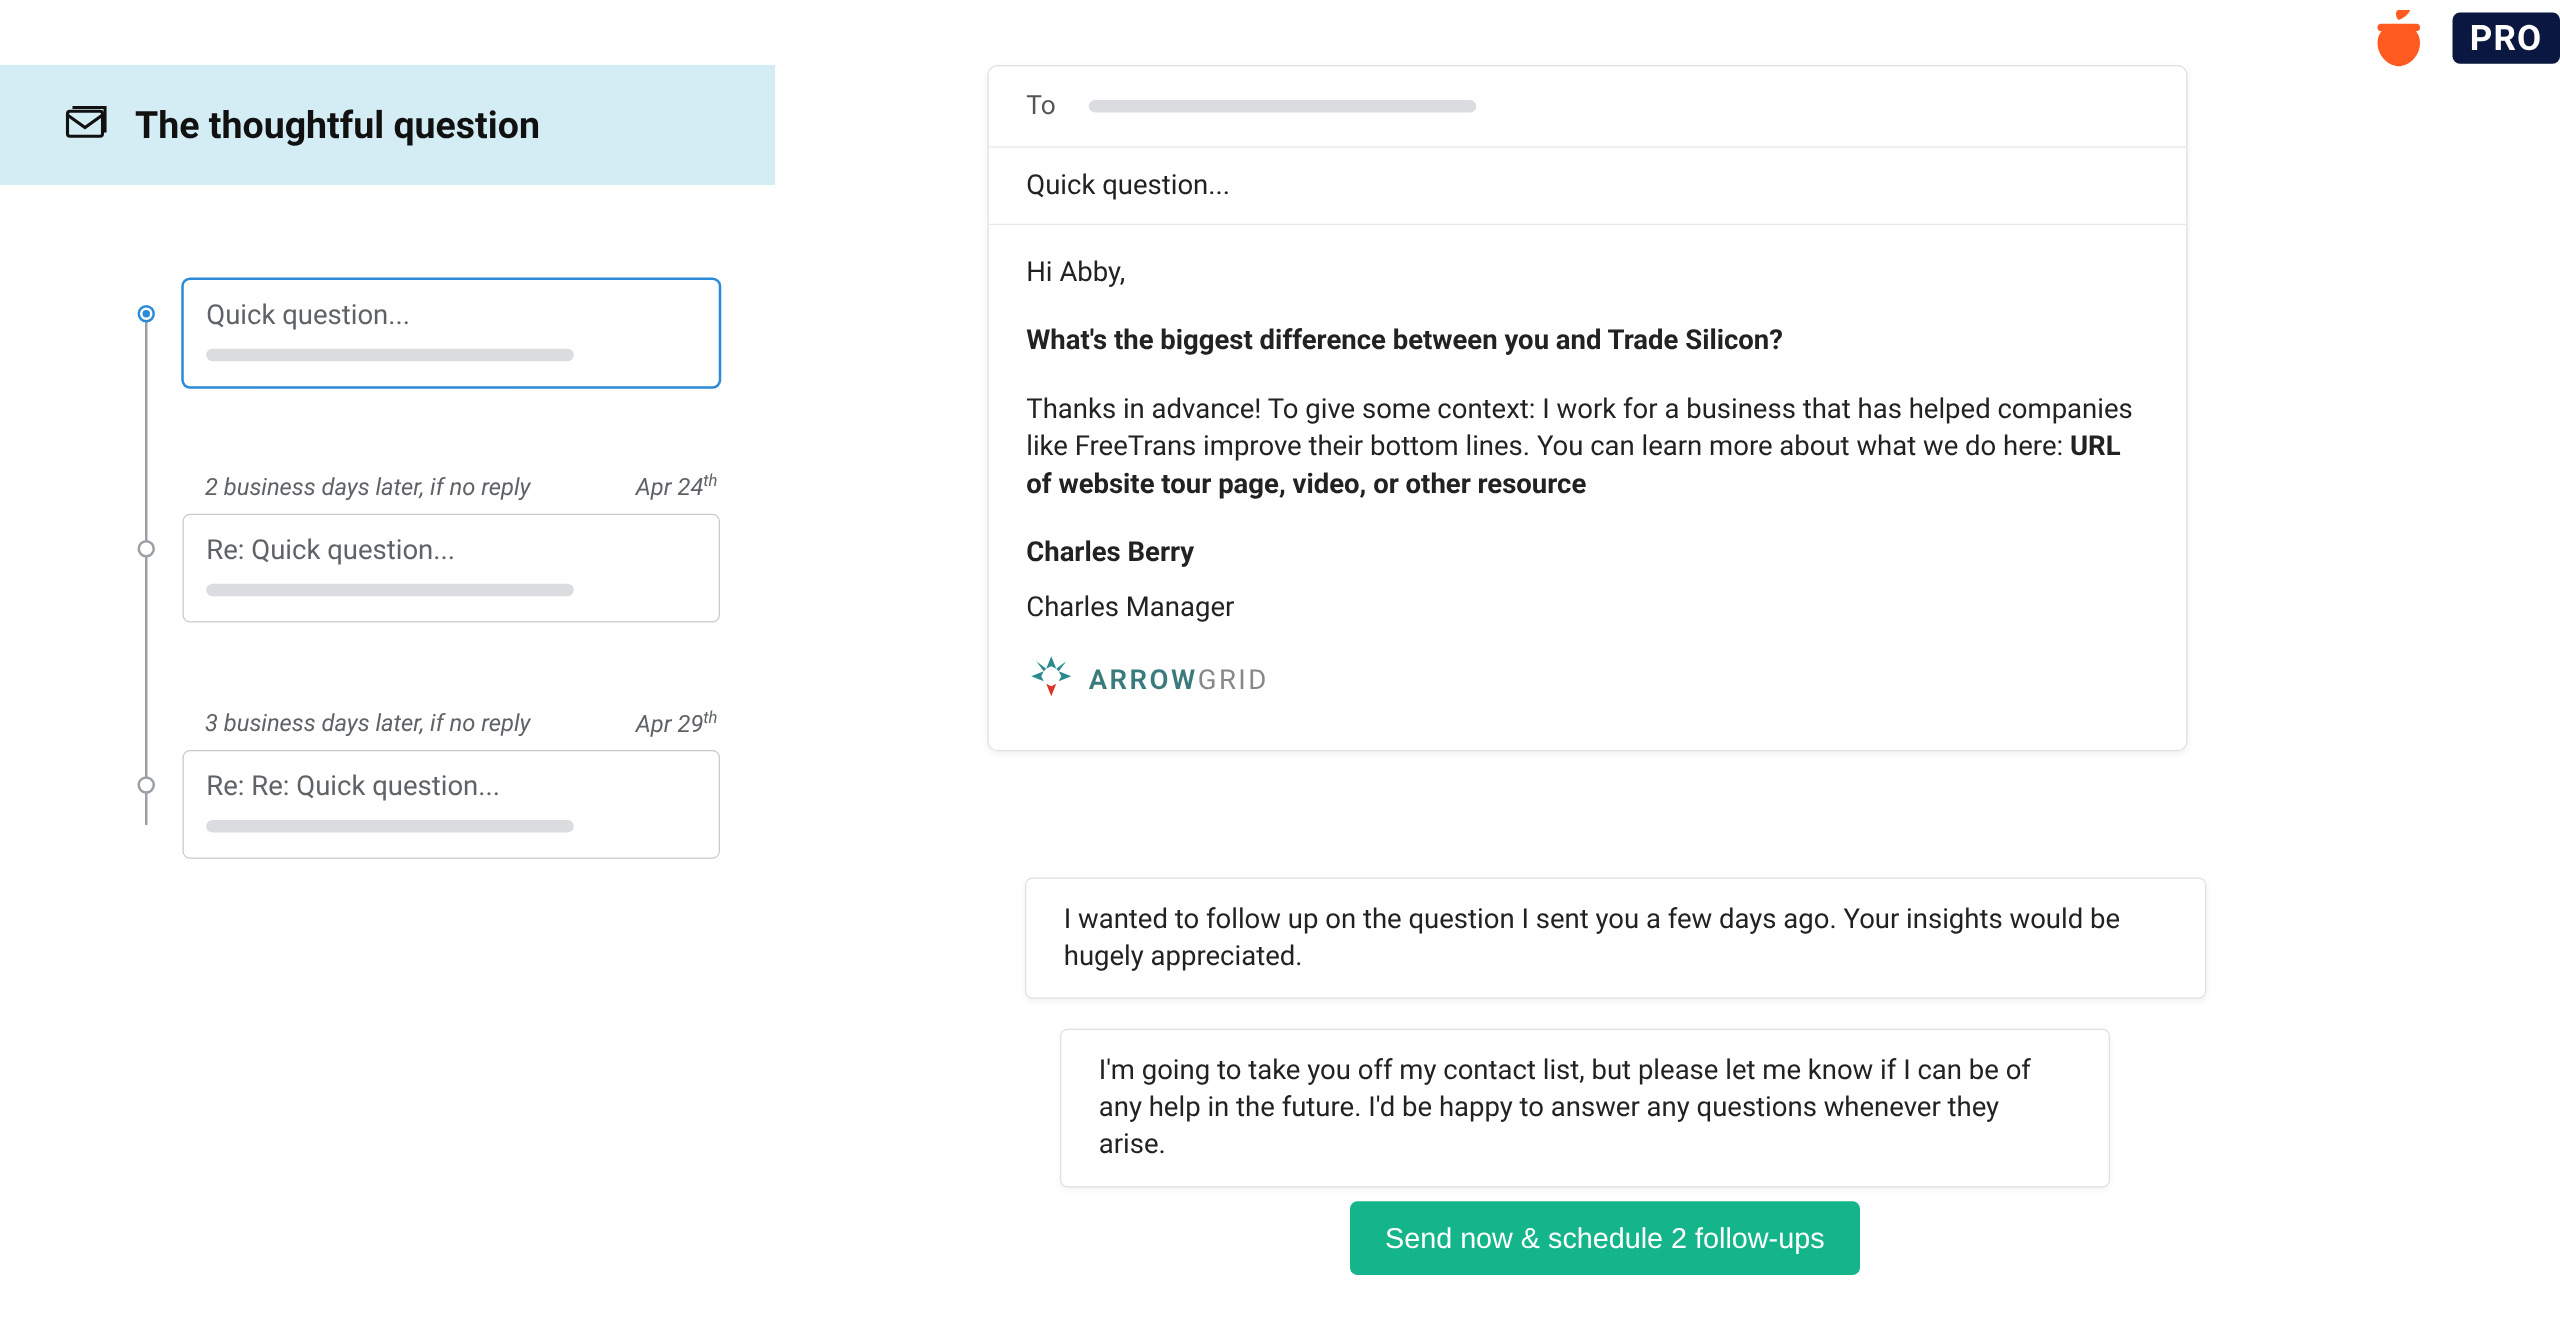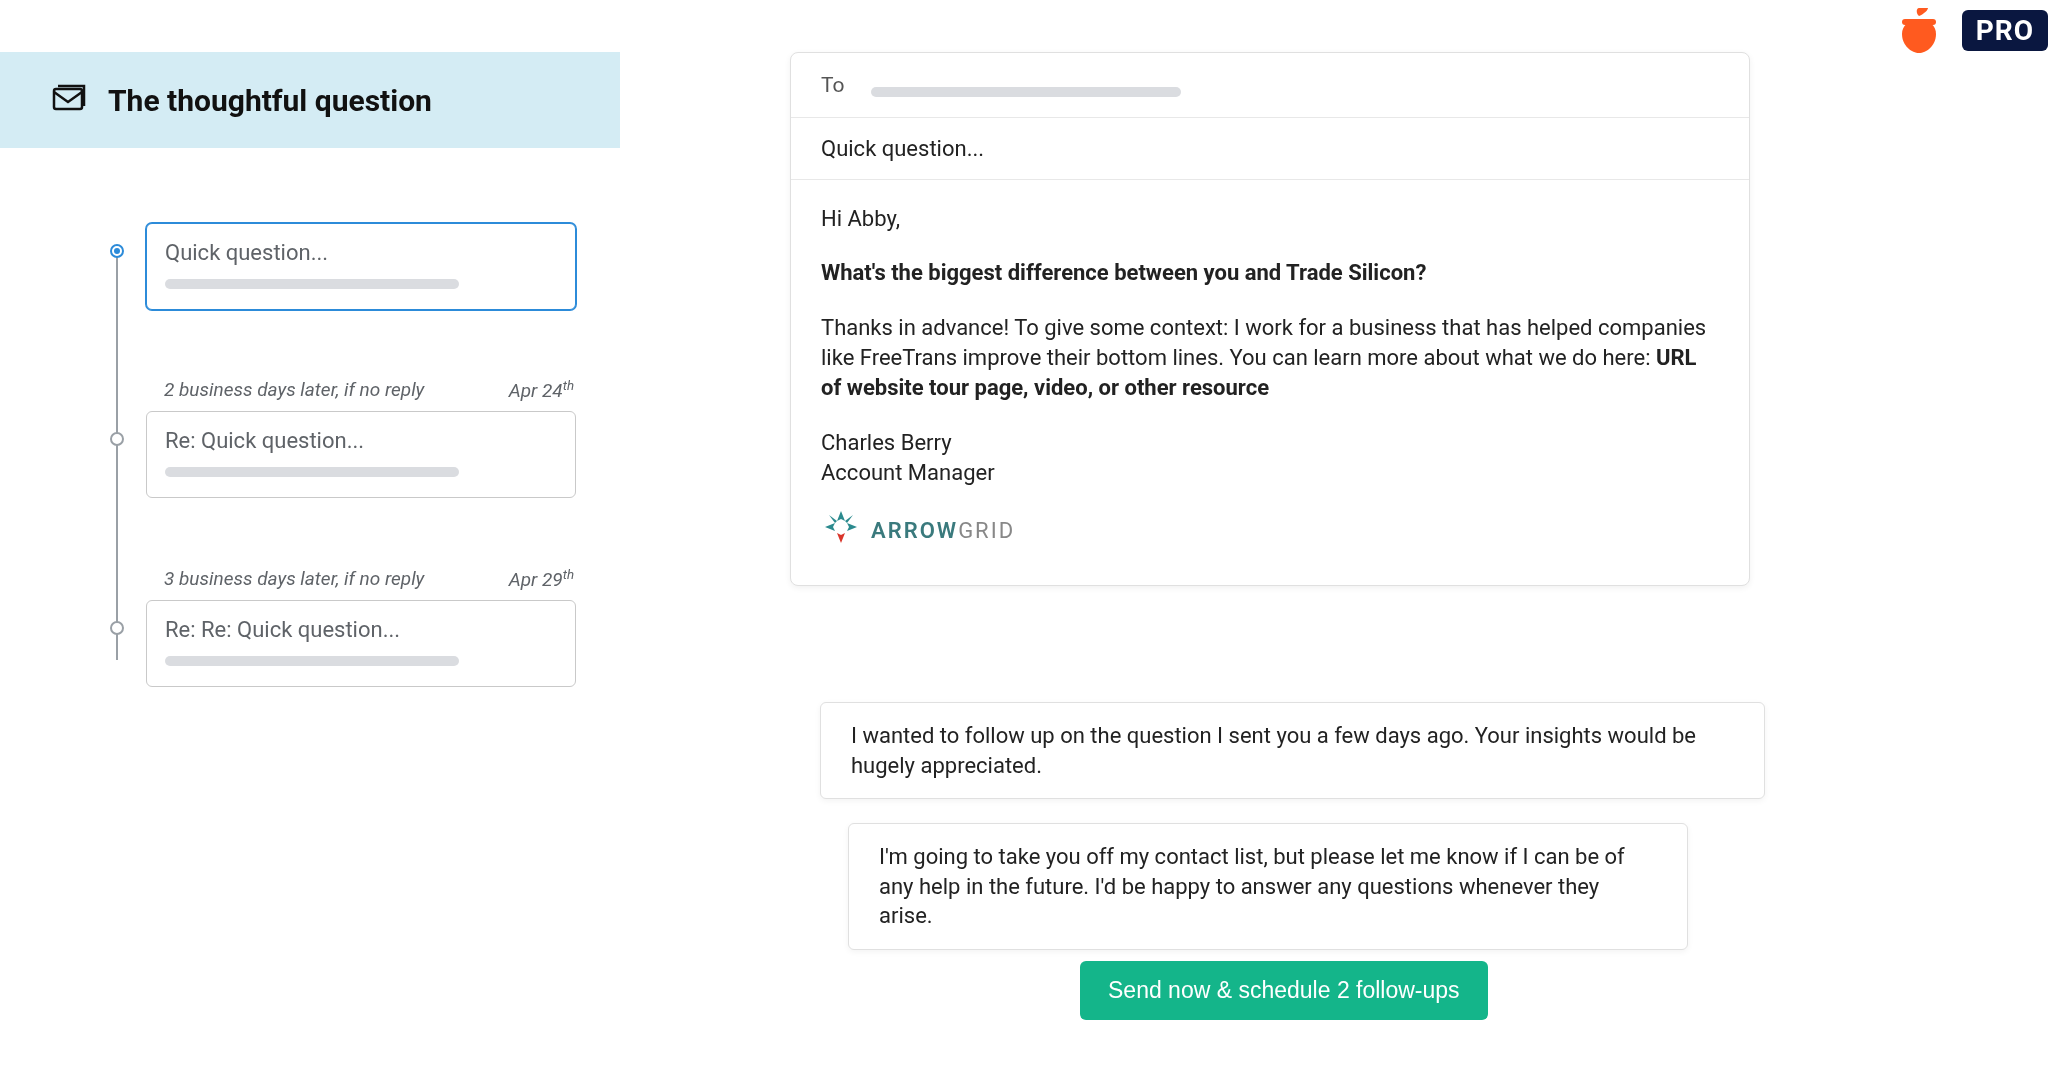"To" .compose-row { align-items: flex-end -> center }
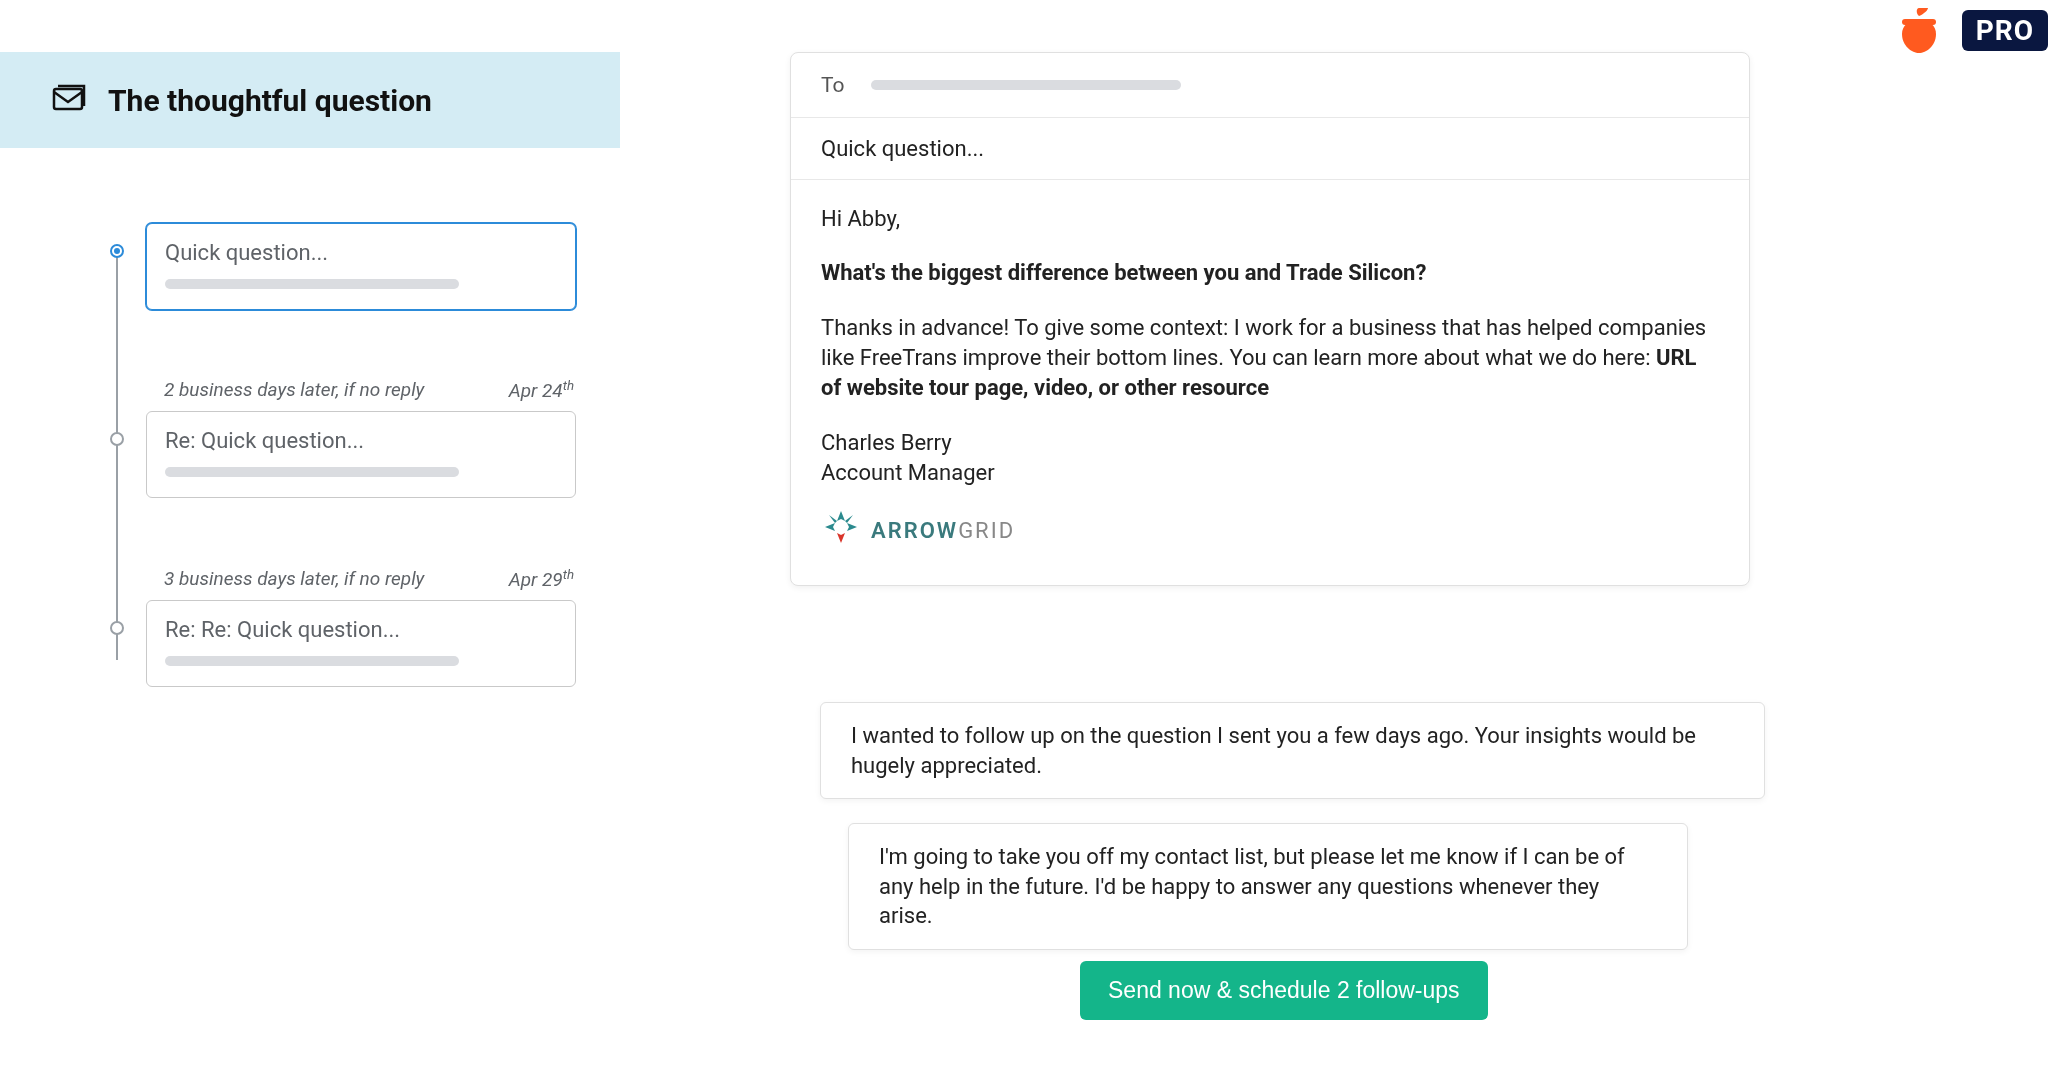"Charles Berry" .sig-name { font-weight: 400 -> 700; margin-bottom: 0 -> 14px }
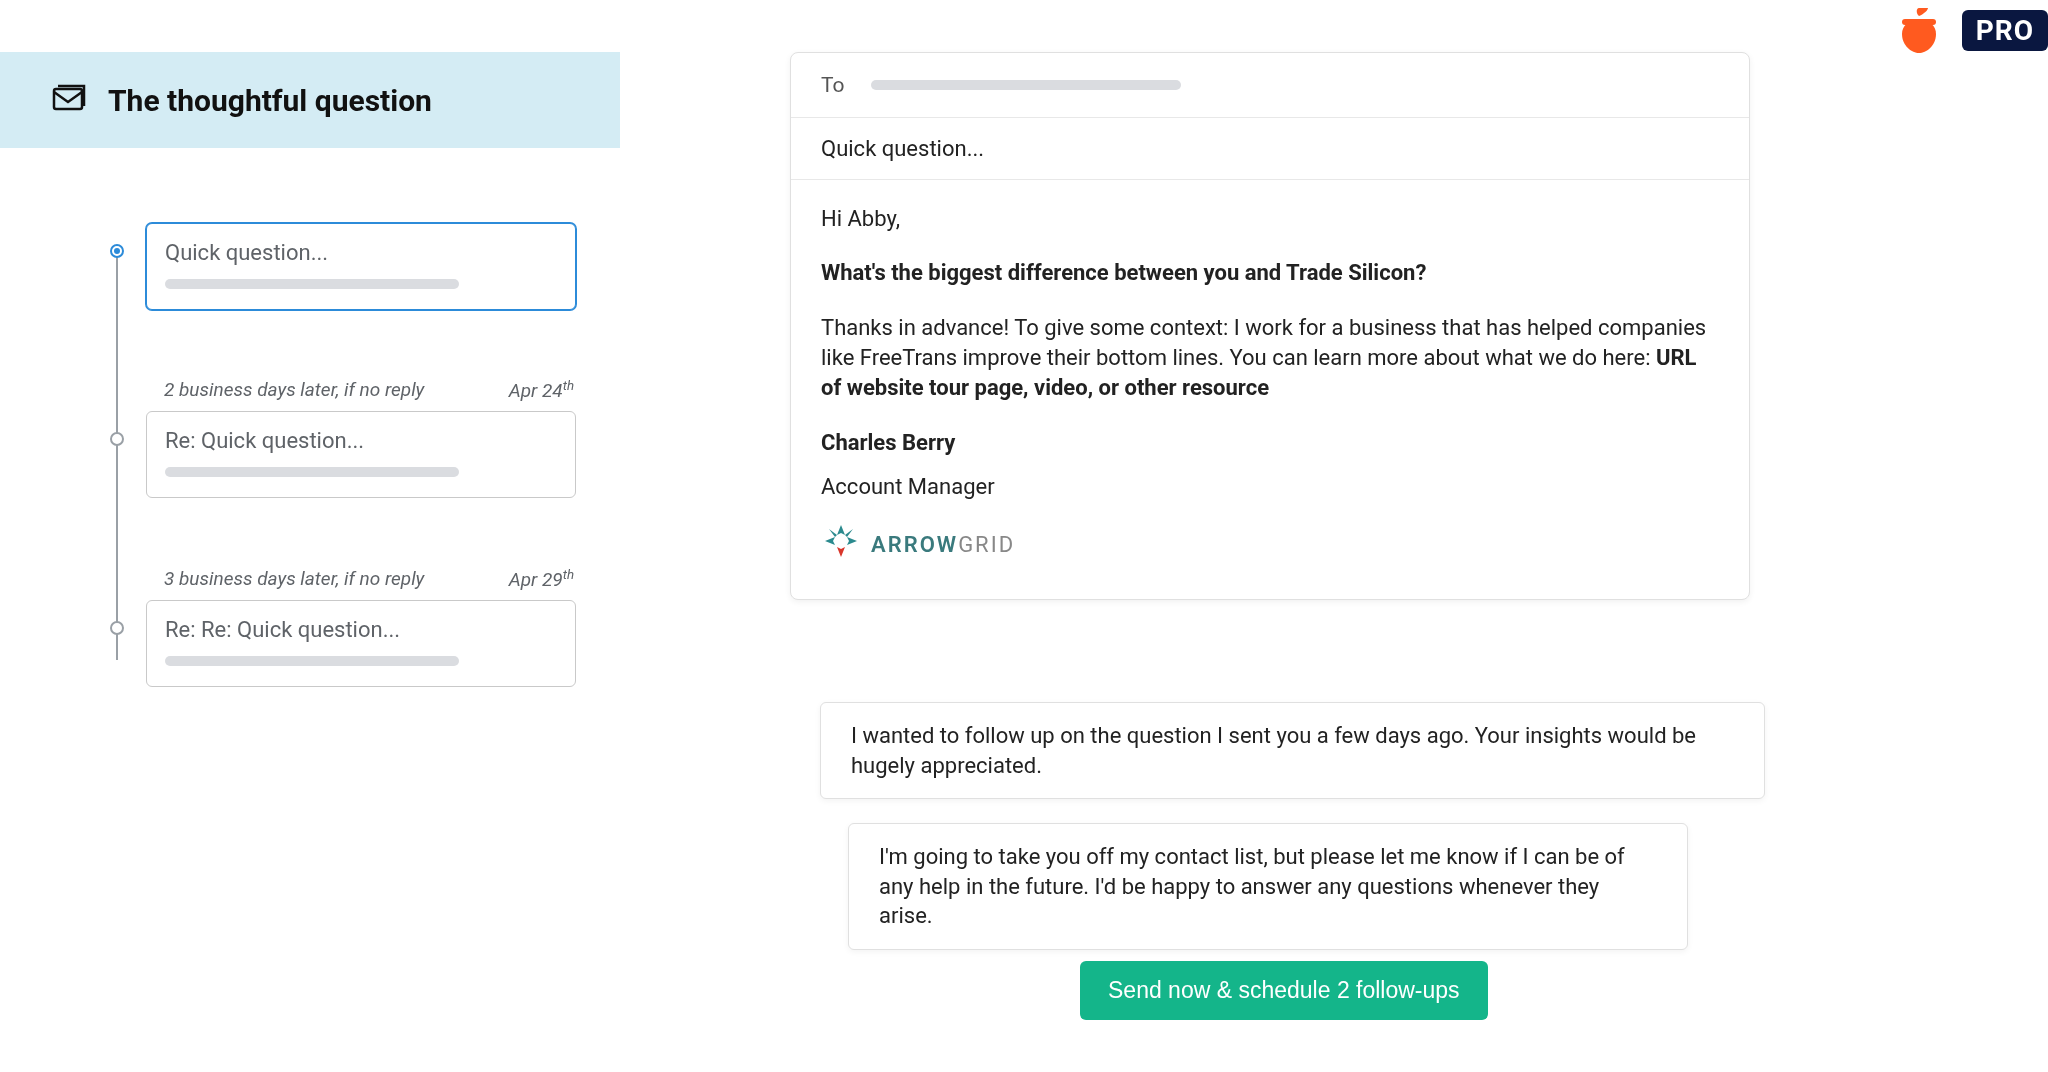"Account Manager" div.sig-title { text: Account -> Charles }
